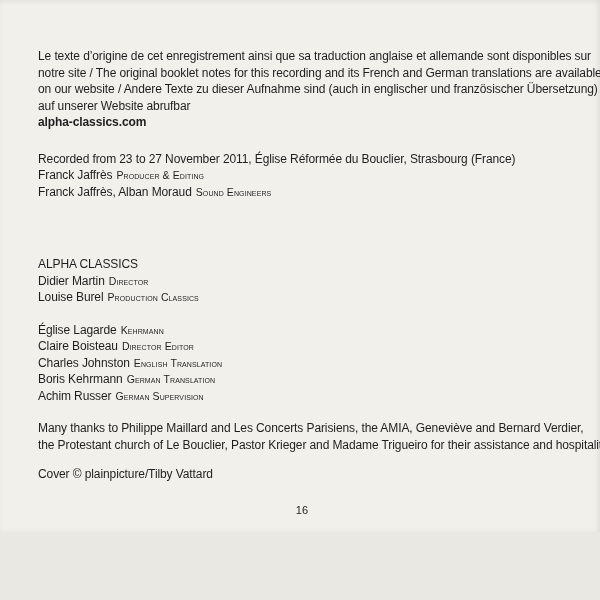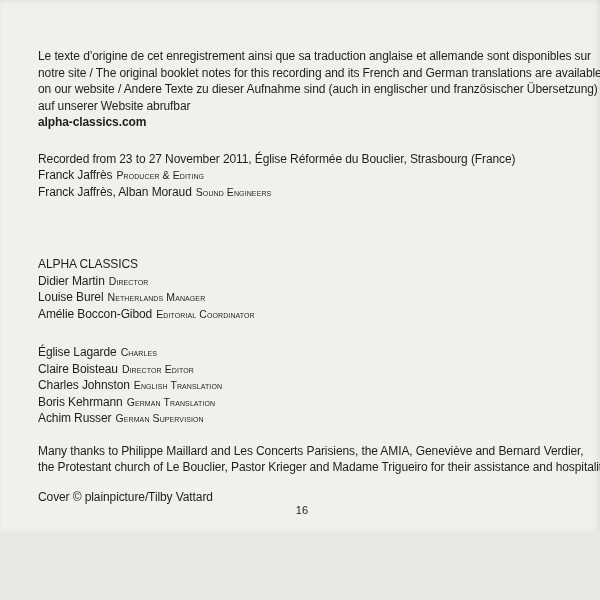"ALPHA CLASSICS" #label-block { margin-bottom: 22px -> 16px }
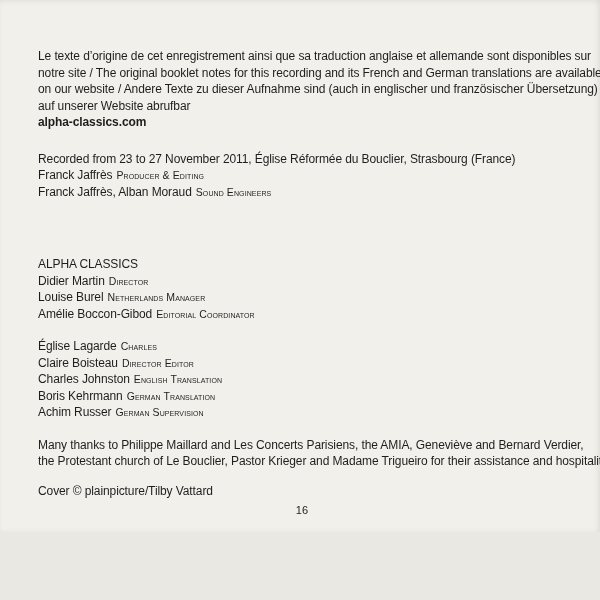"Netherlands Manager" span.role { text: Netherlands Manager -> Production Classics }
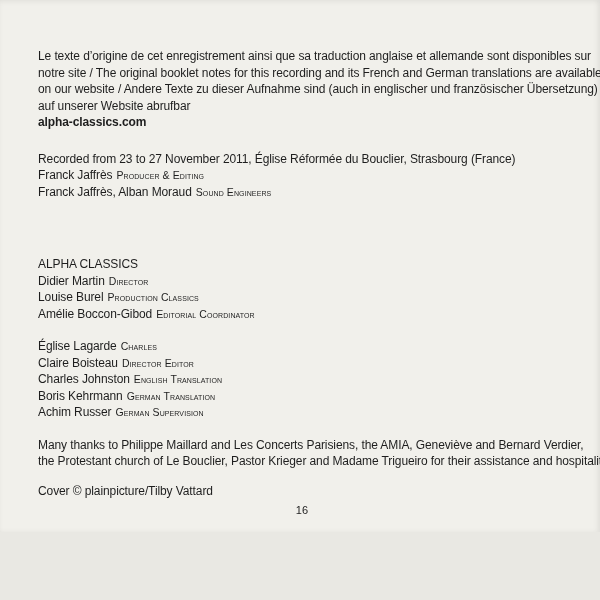"Amélie Boccon-Gibod Editorial" div.credit { html: <div> <span>Amélie Boccon-Gibod</span><span>Editorial Coordinator</span> </div> -> none }
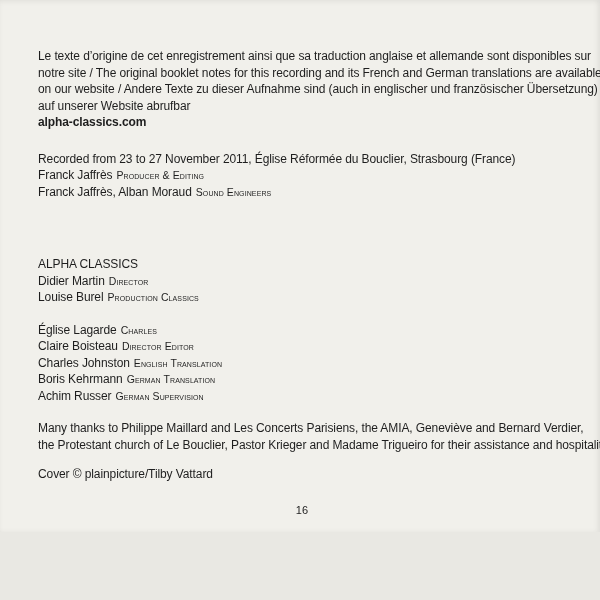"Charles" span.role { text: Charles -> Kehrmann }
